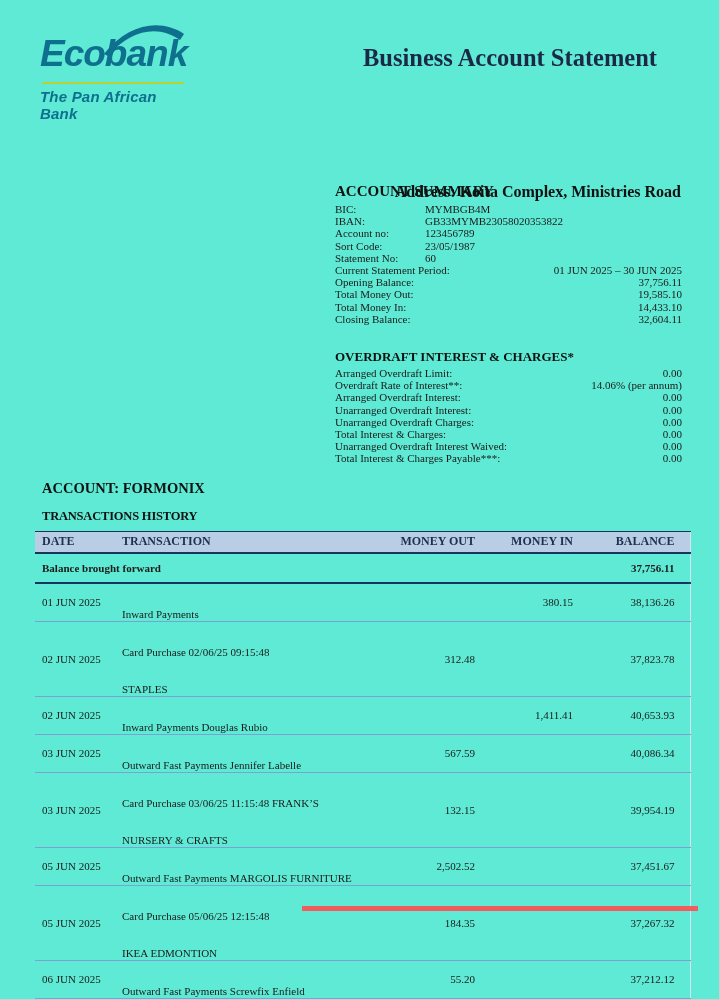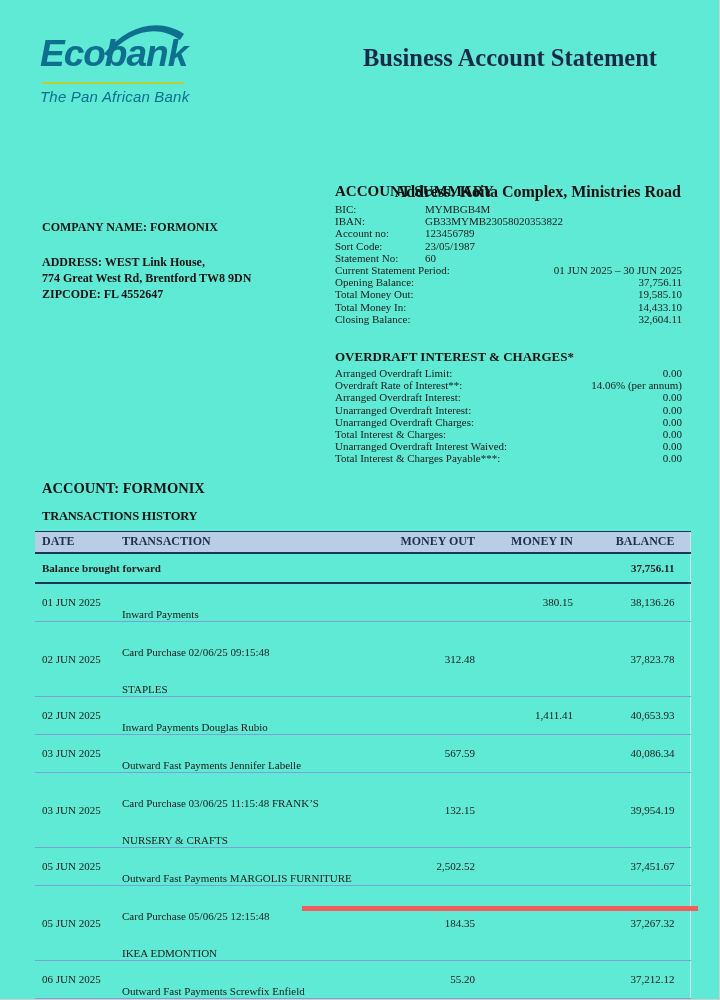"The Pan African Bank" .tagline { font-weight: 400 -> 700 }
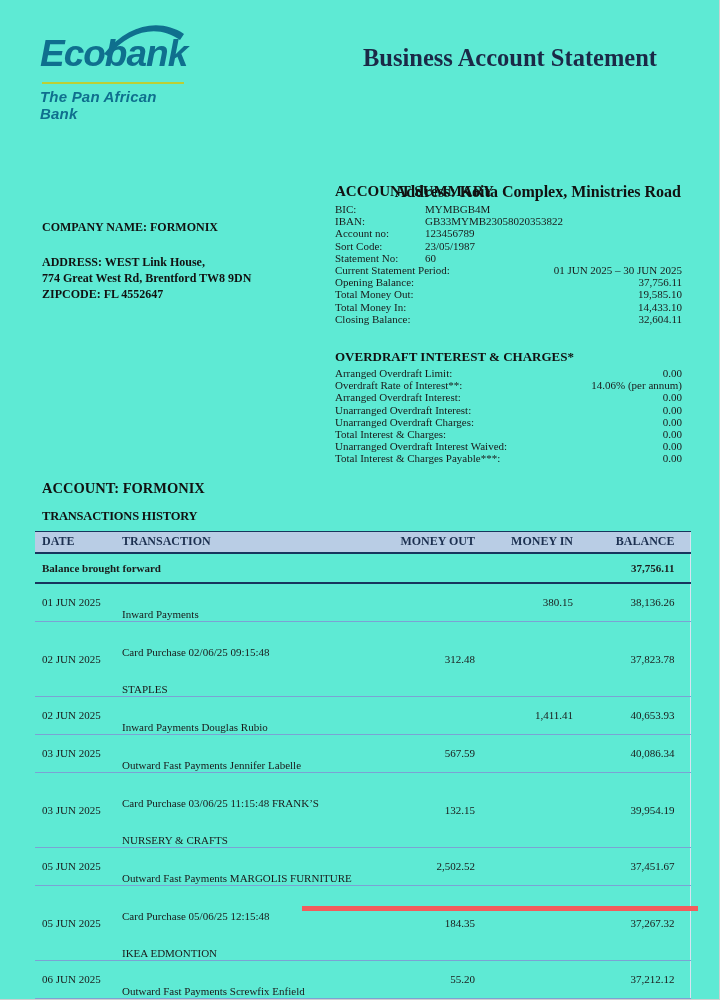"COMPANY NAME: FORMONIX" div.company { html: <div> <div>COMPANY NAME: FORMONIX</div> <div></div> <div>ADDRESS: WEST Link House,</div> <div>774 Great West Rd, Brentford TW8 9DN</div> <div>ZIPCODE: FL 4552647</div> </div> -> none }
